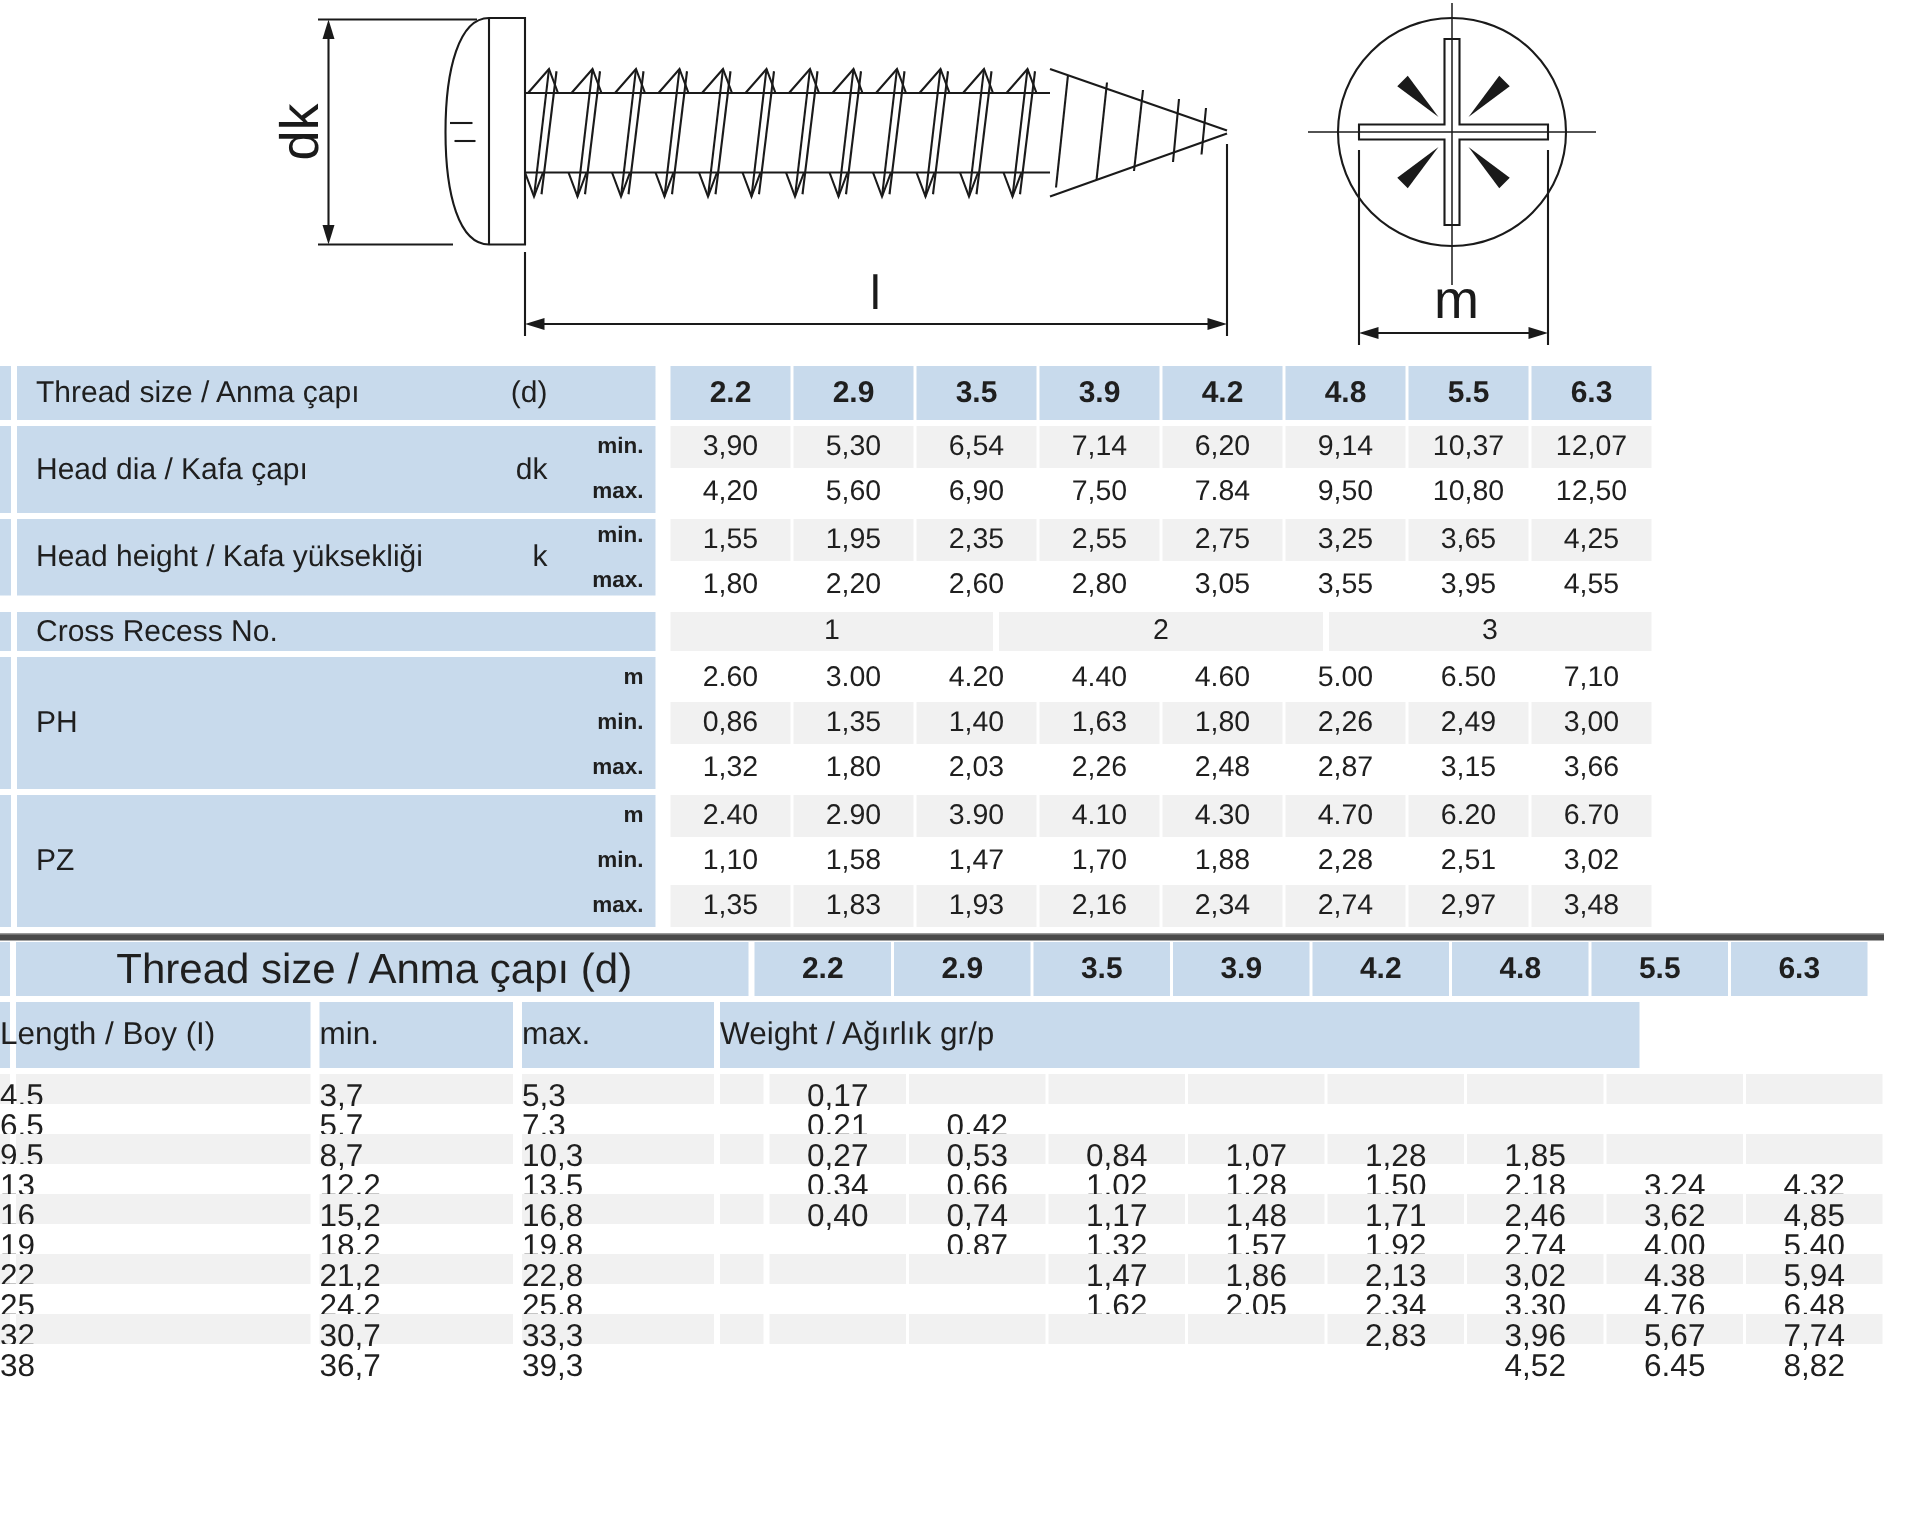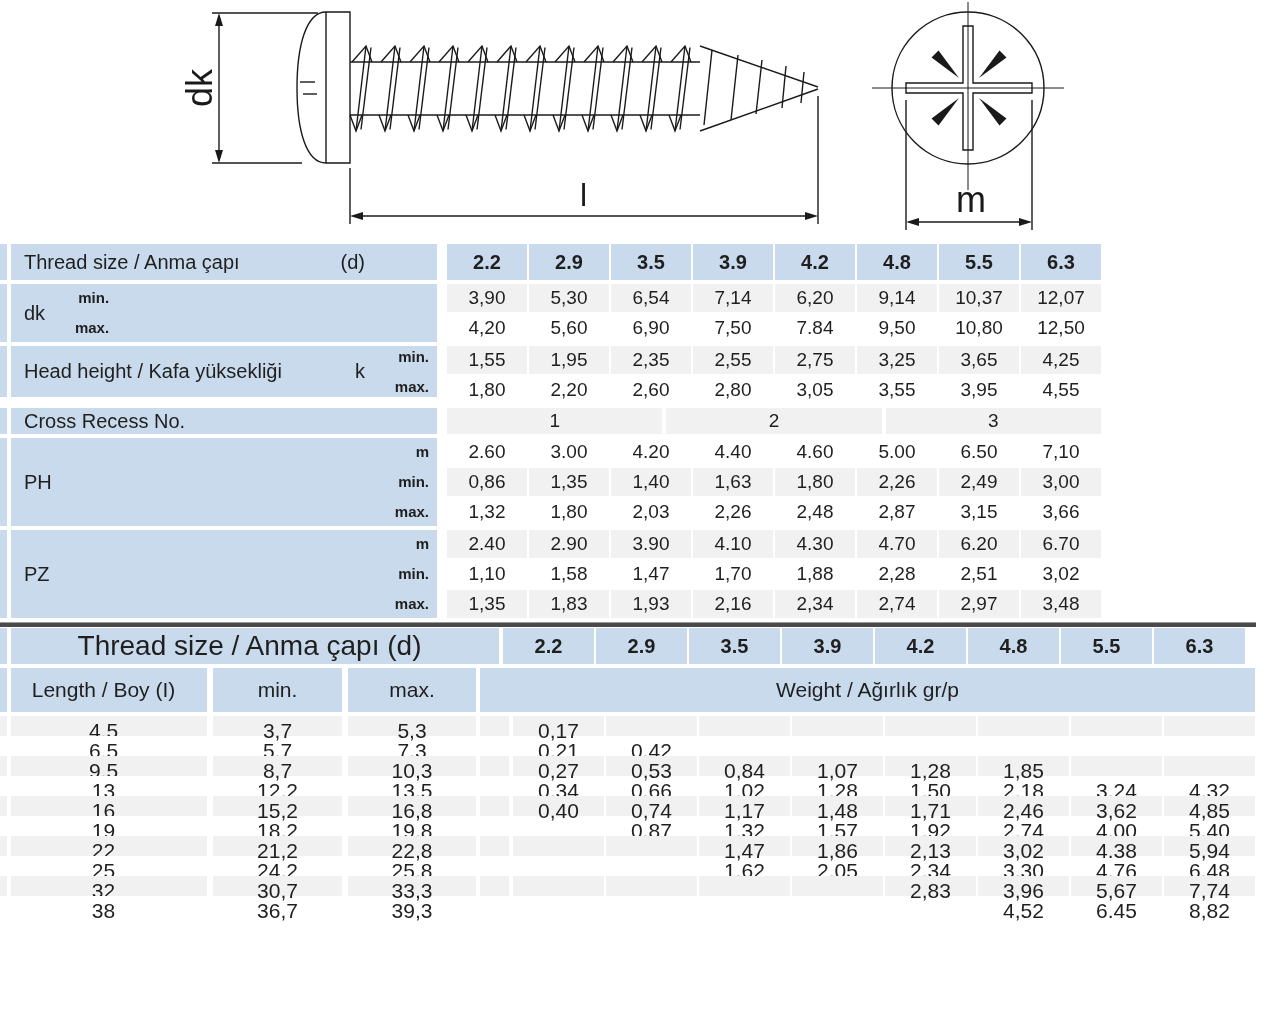"Head dia / Kafa çapı" span.mainlbl { html: none -> <span>Head dia / Kafa çapı</span> }
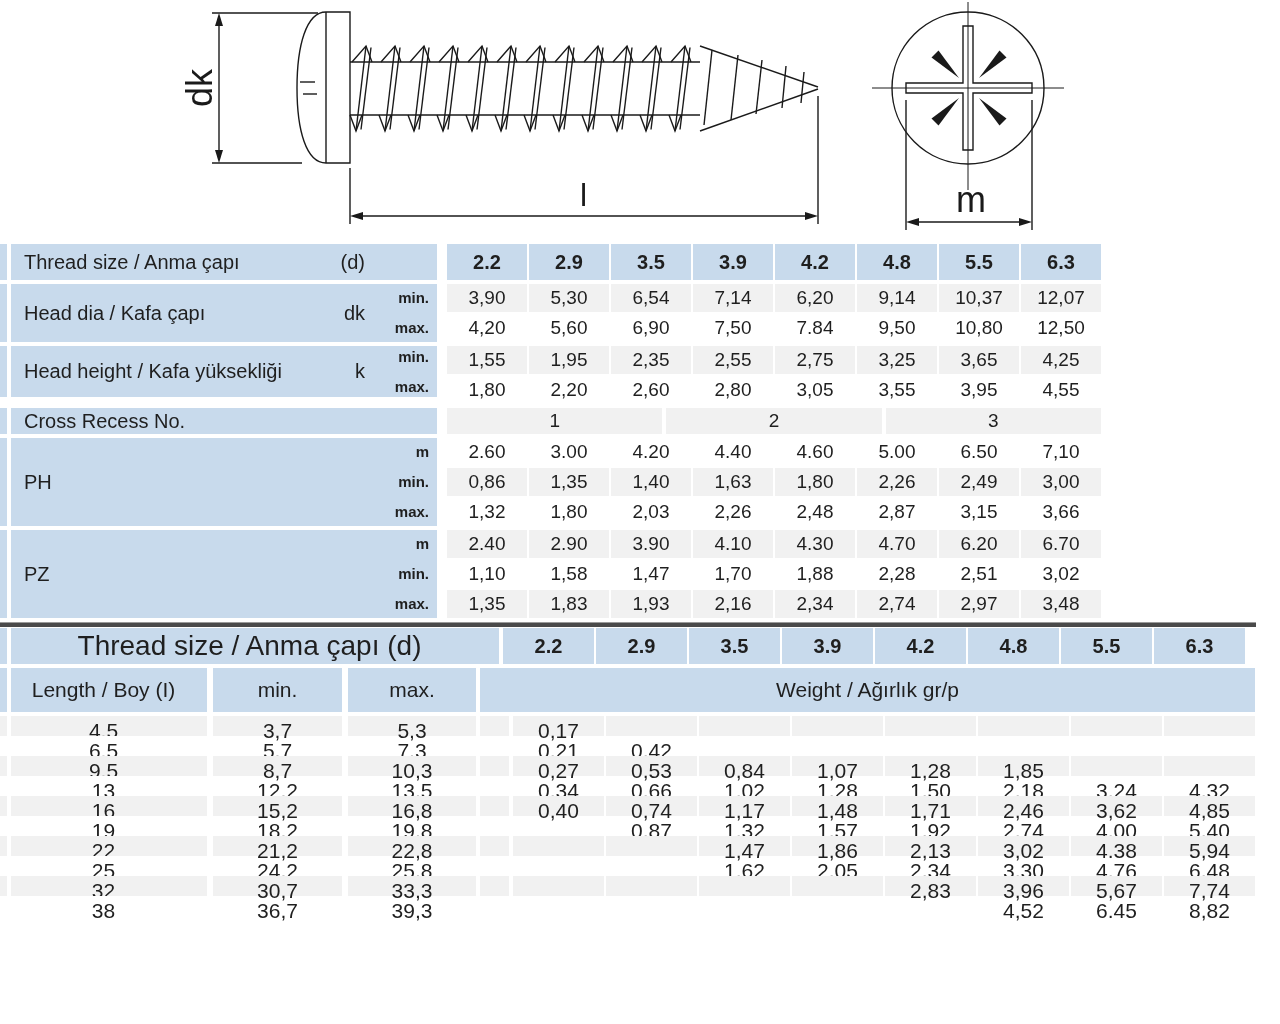"Length / Boy (I)" .c2 { text-align: center -> left }
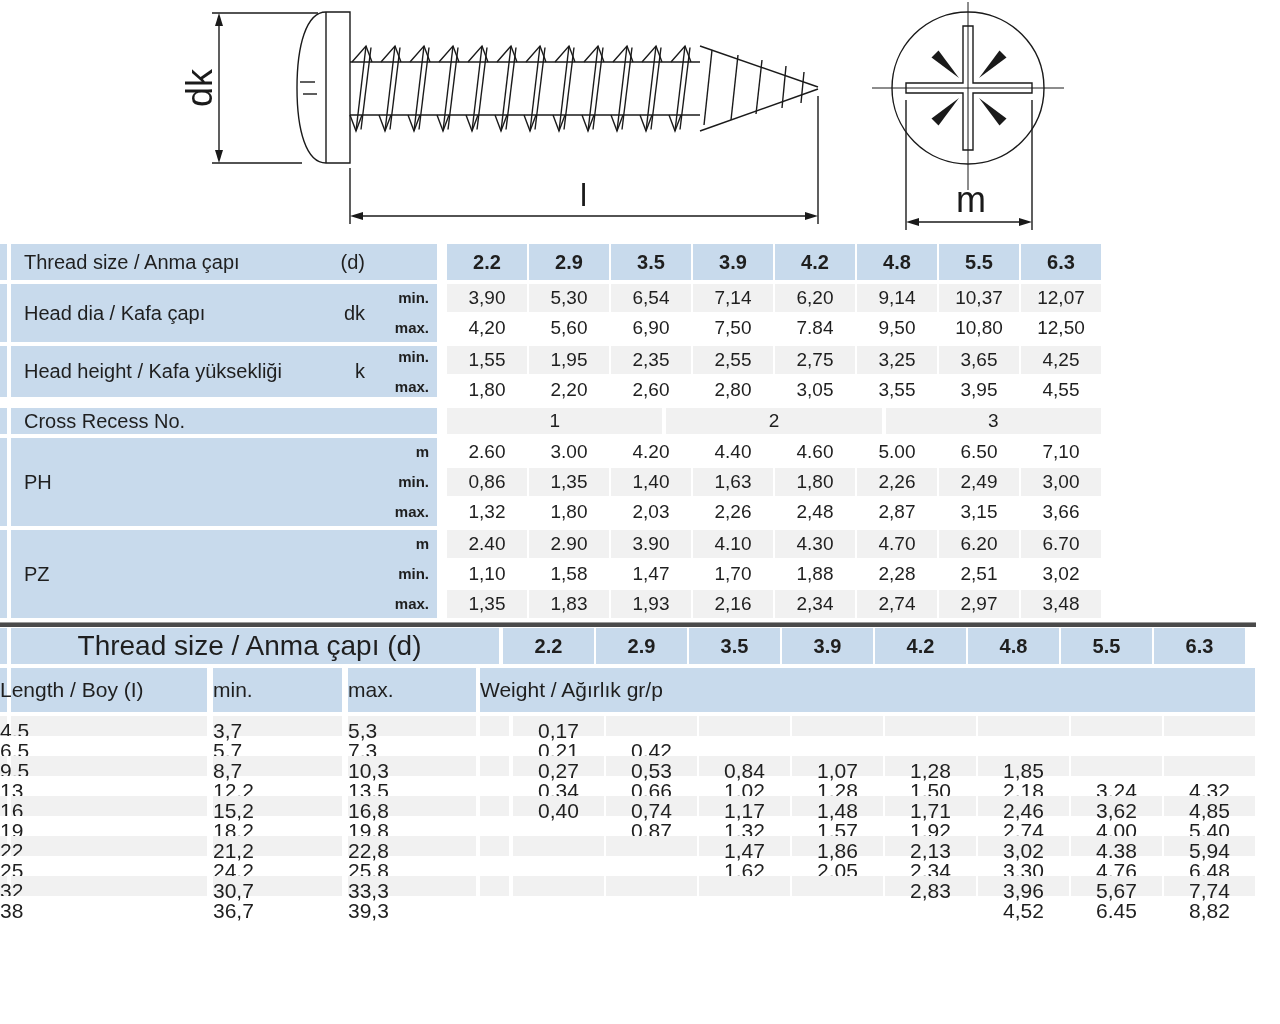"Weight / Ağırlık gr/p" .c2.wt { width: 775px -> 613px }
